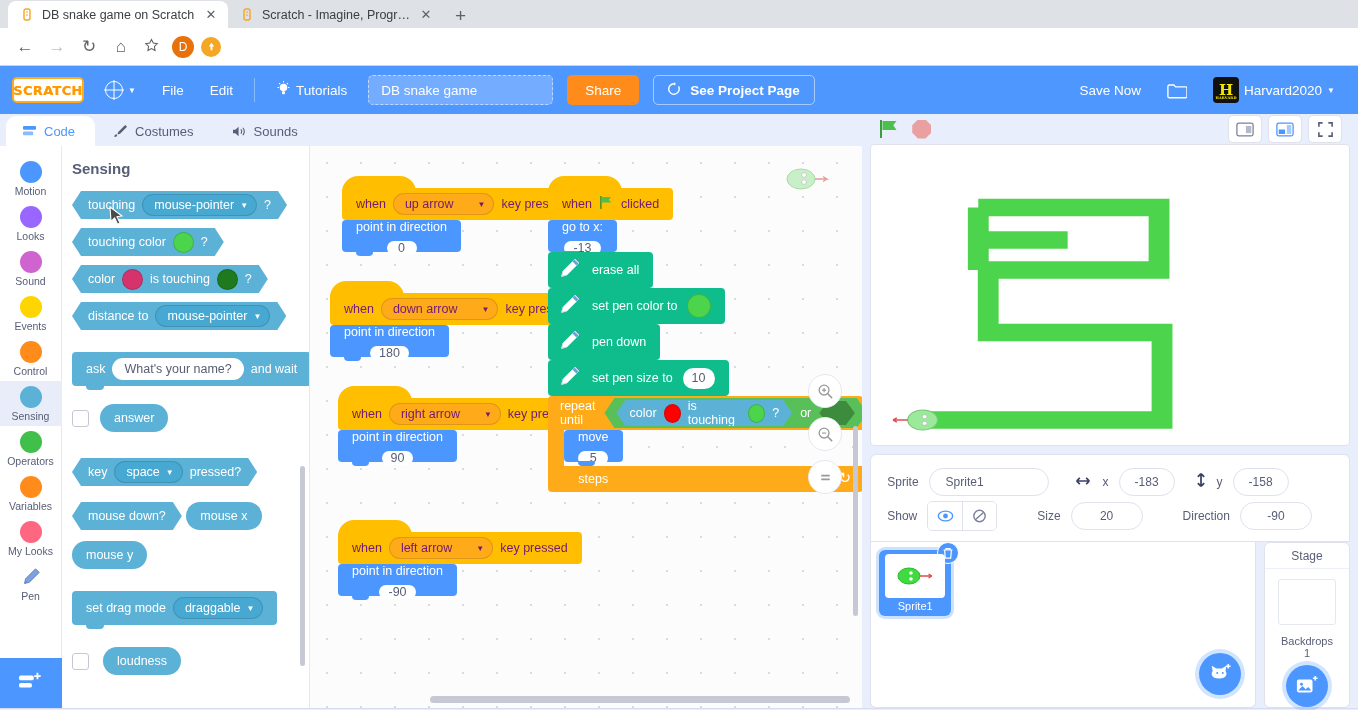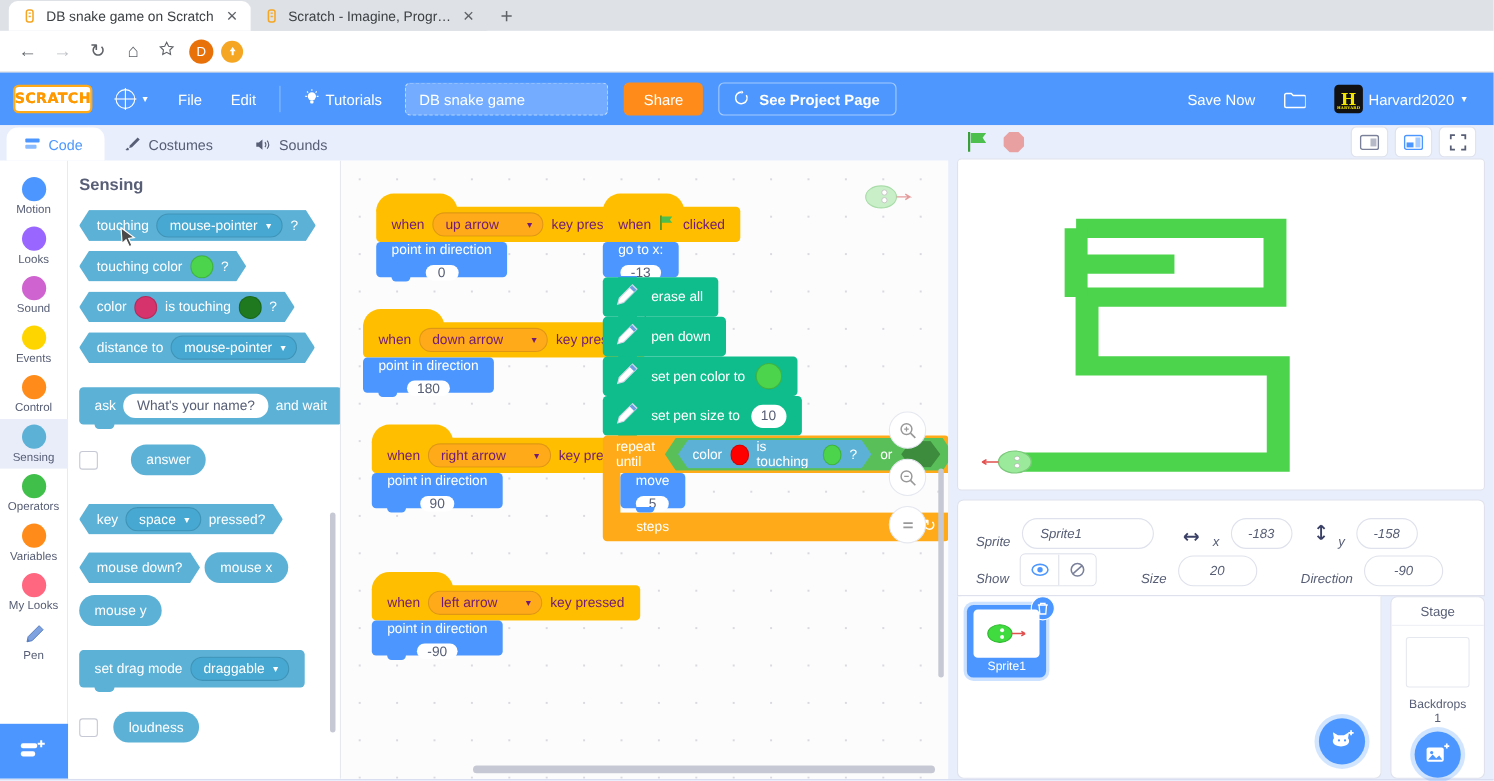"pen down" div.pen-blk { order: before "set pen color to" -> after "set pen color to" }
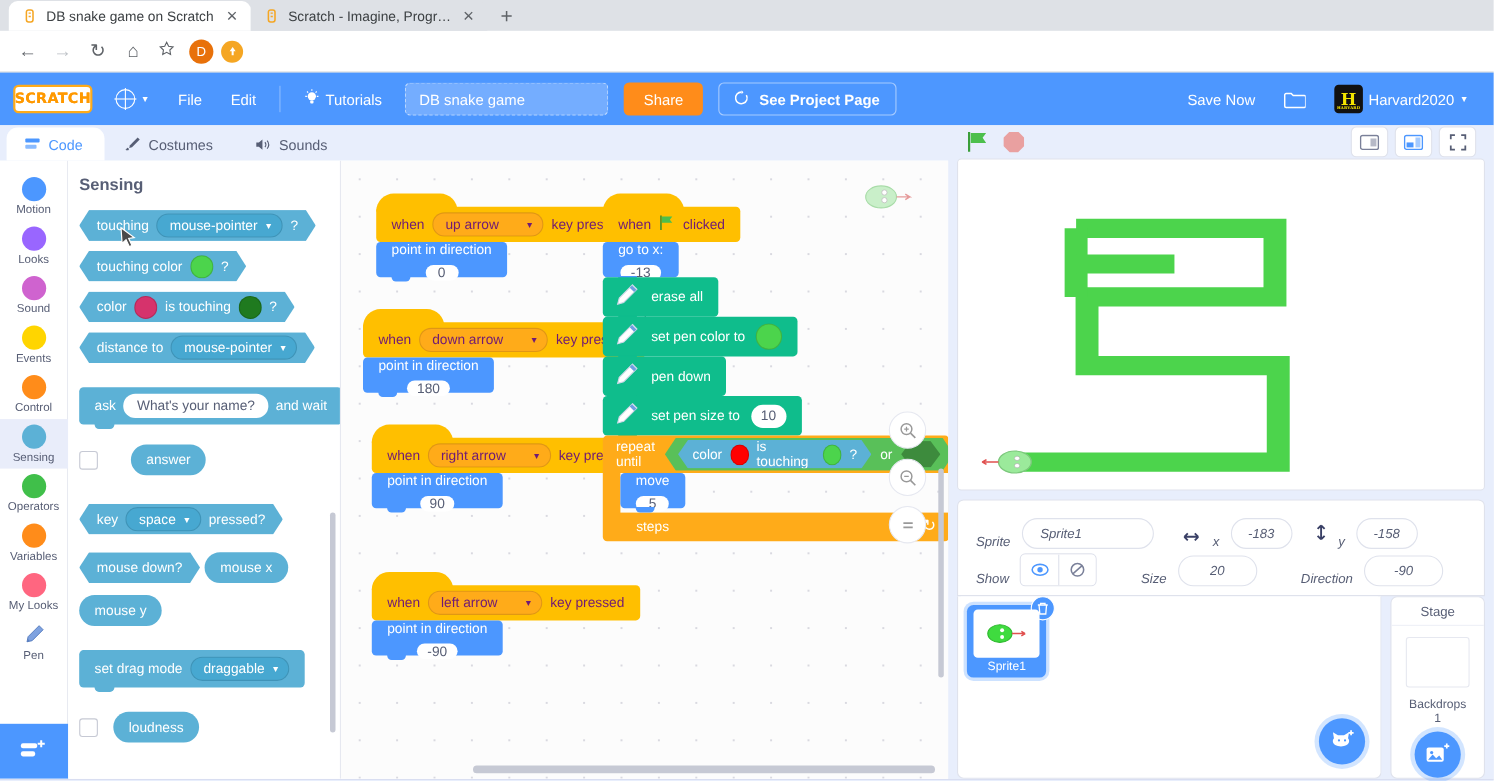"answer" div { gap: 30px -> 11px }
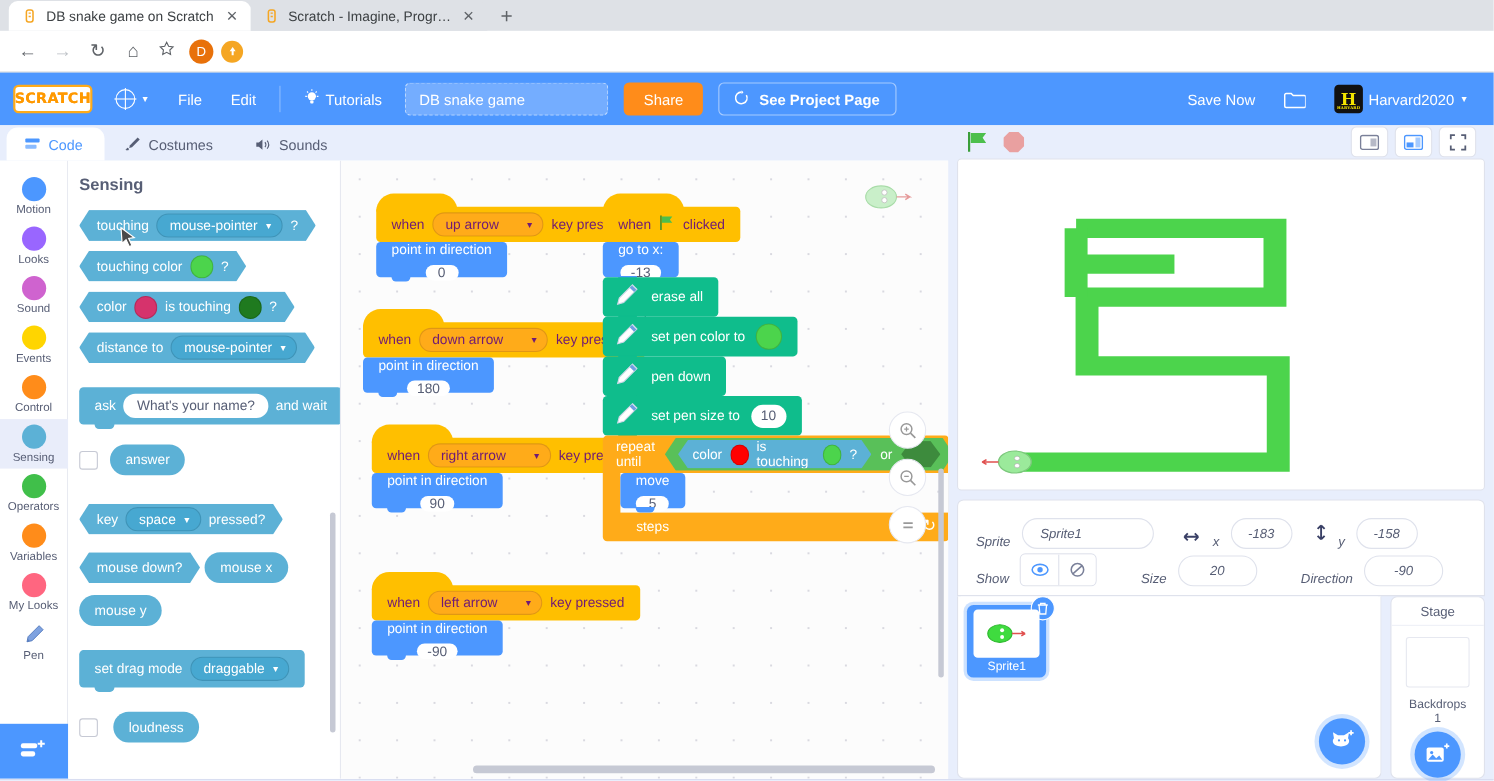"Sprite" .si-row { align-items: flex-end -> center; font-style: italic -> none }
